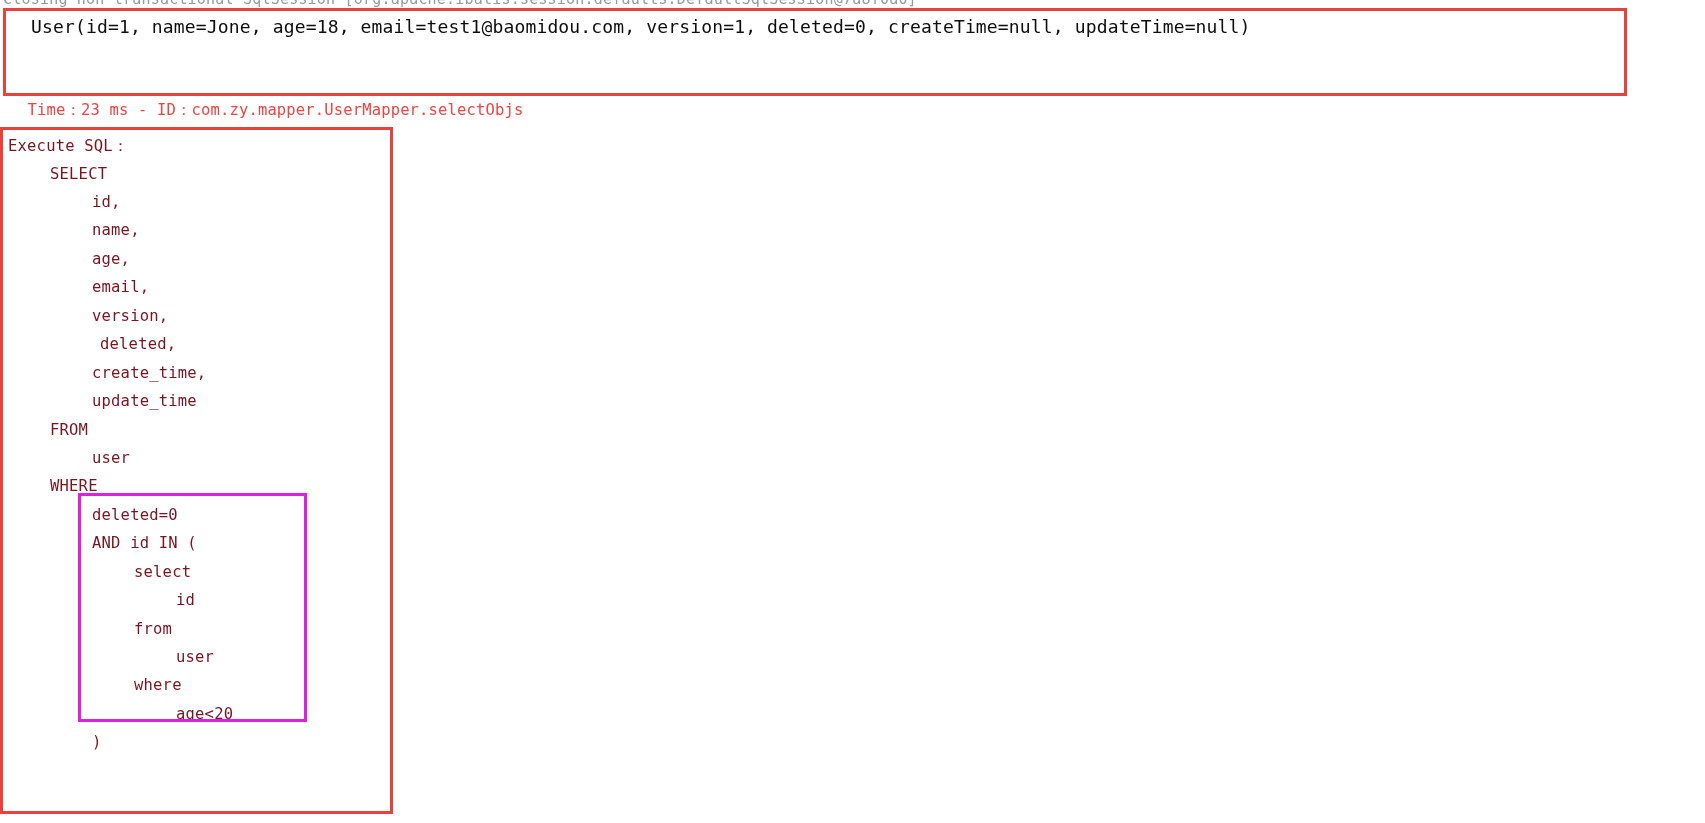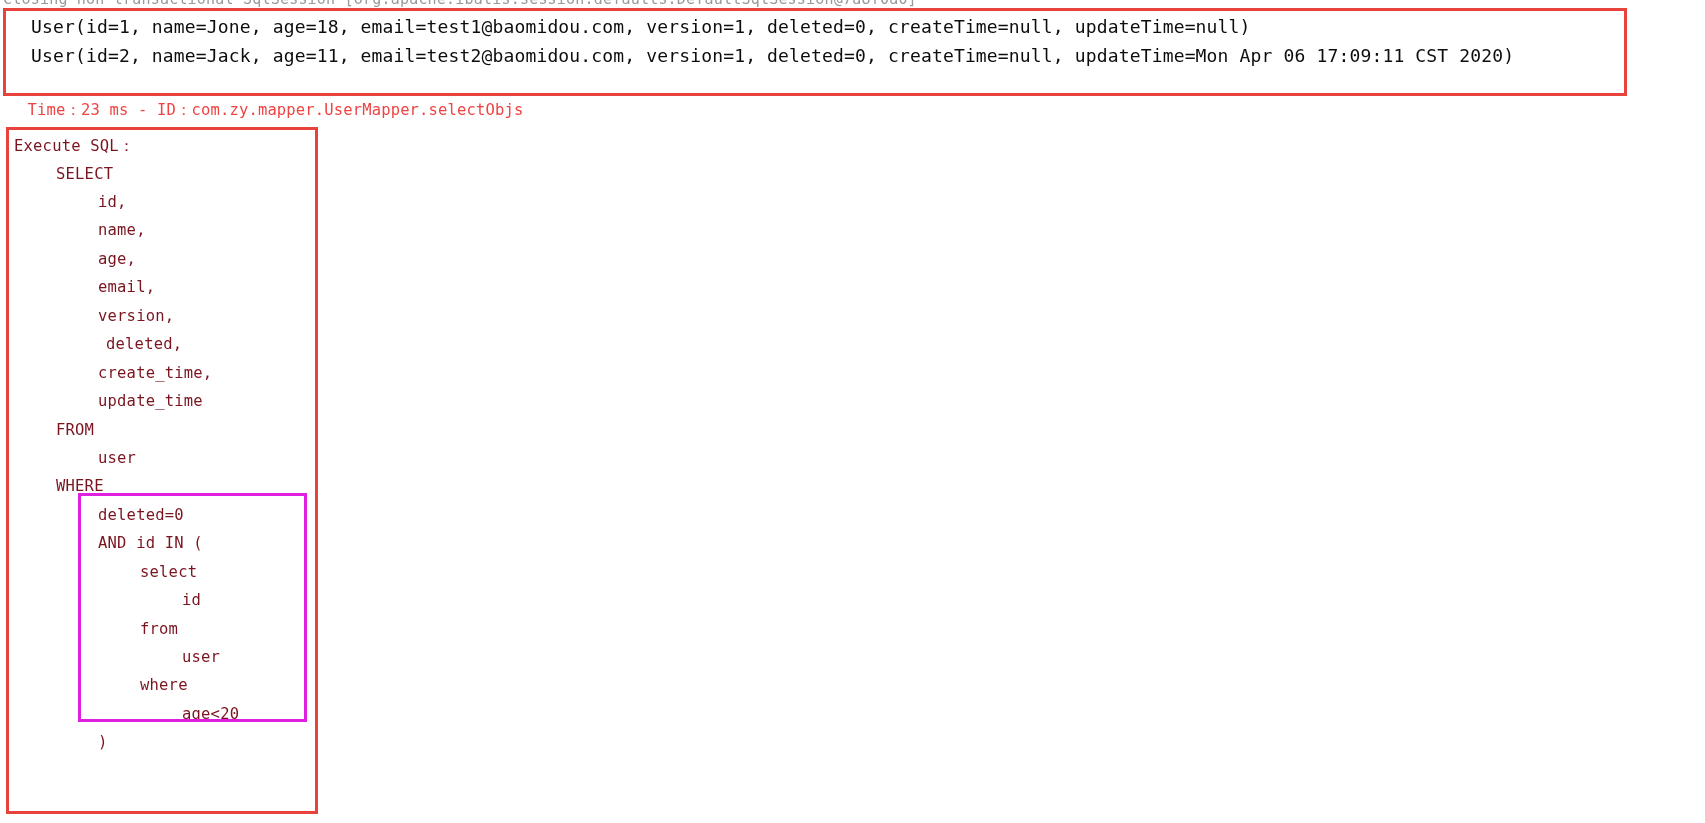"User(id=2, name=Jack, age=11," div.row { html: <div>User(id=2, name=Jack, age=11, email=test2@baomidou.com, version=1, deleted=0, createTime=null, updateTime=Mon Apr 06 17:09:11 CST 2020)</div> -> none }
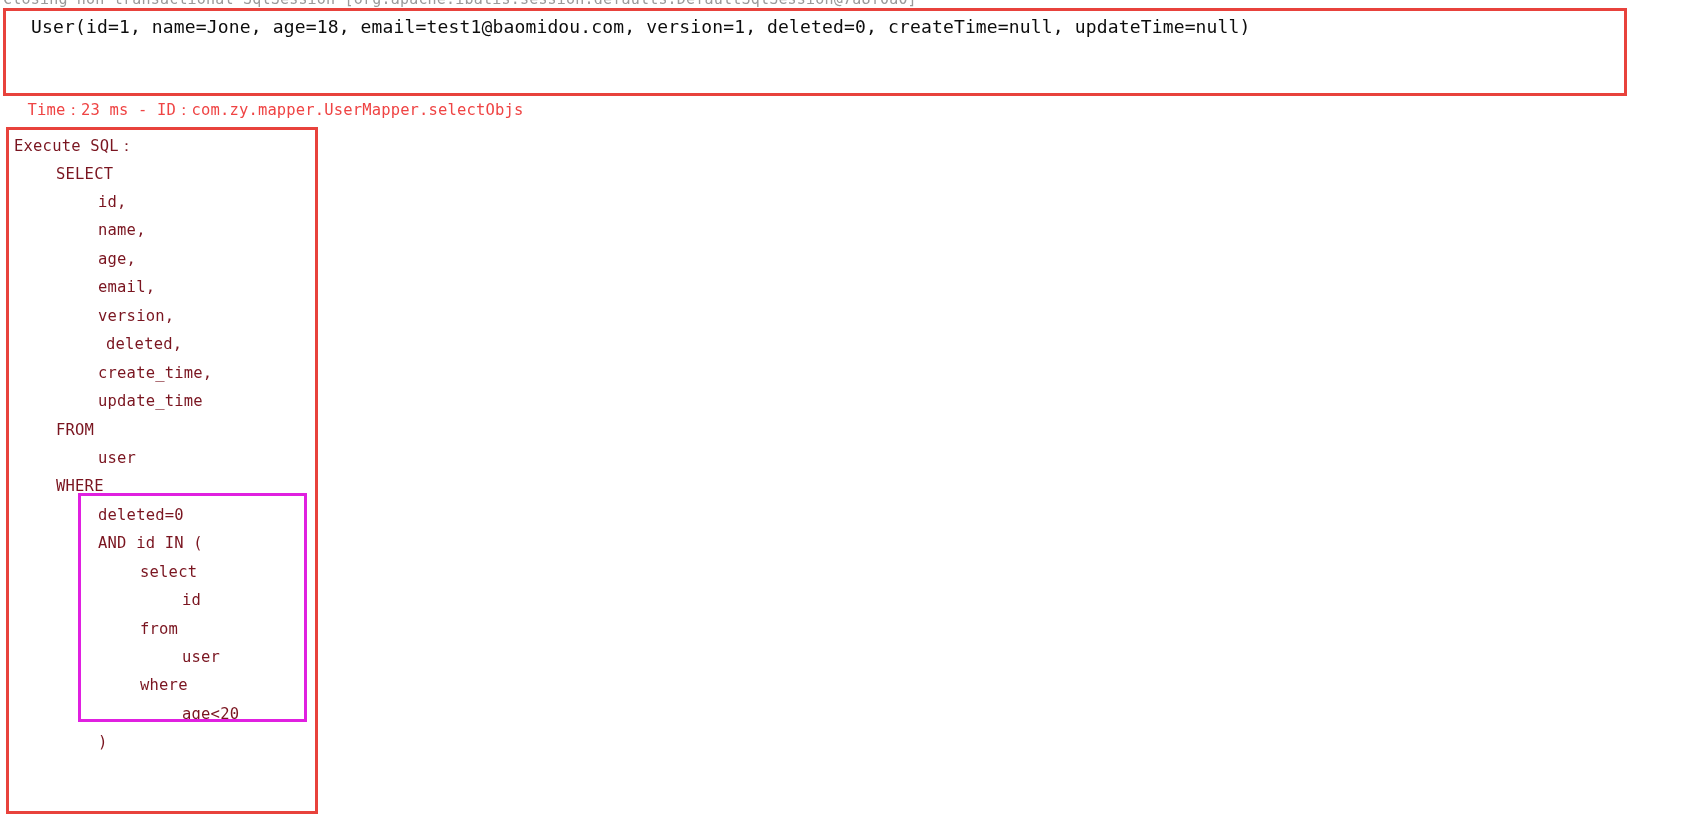"Execute SQL：" #sql-box { left: 6px -> 0; width: 312px -> 393px }
